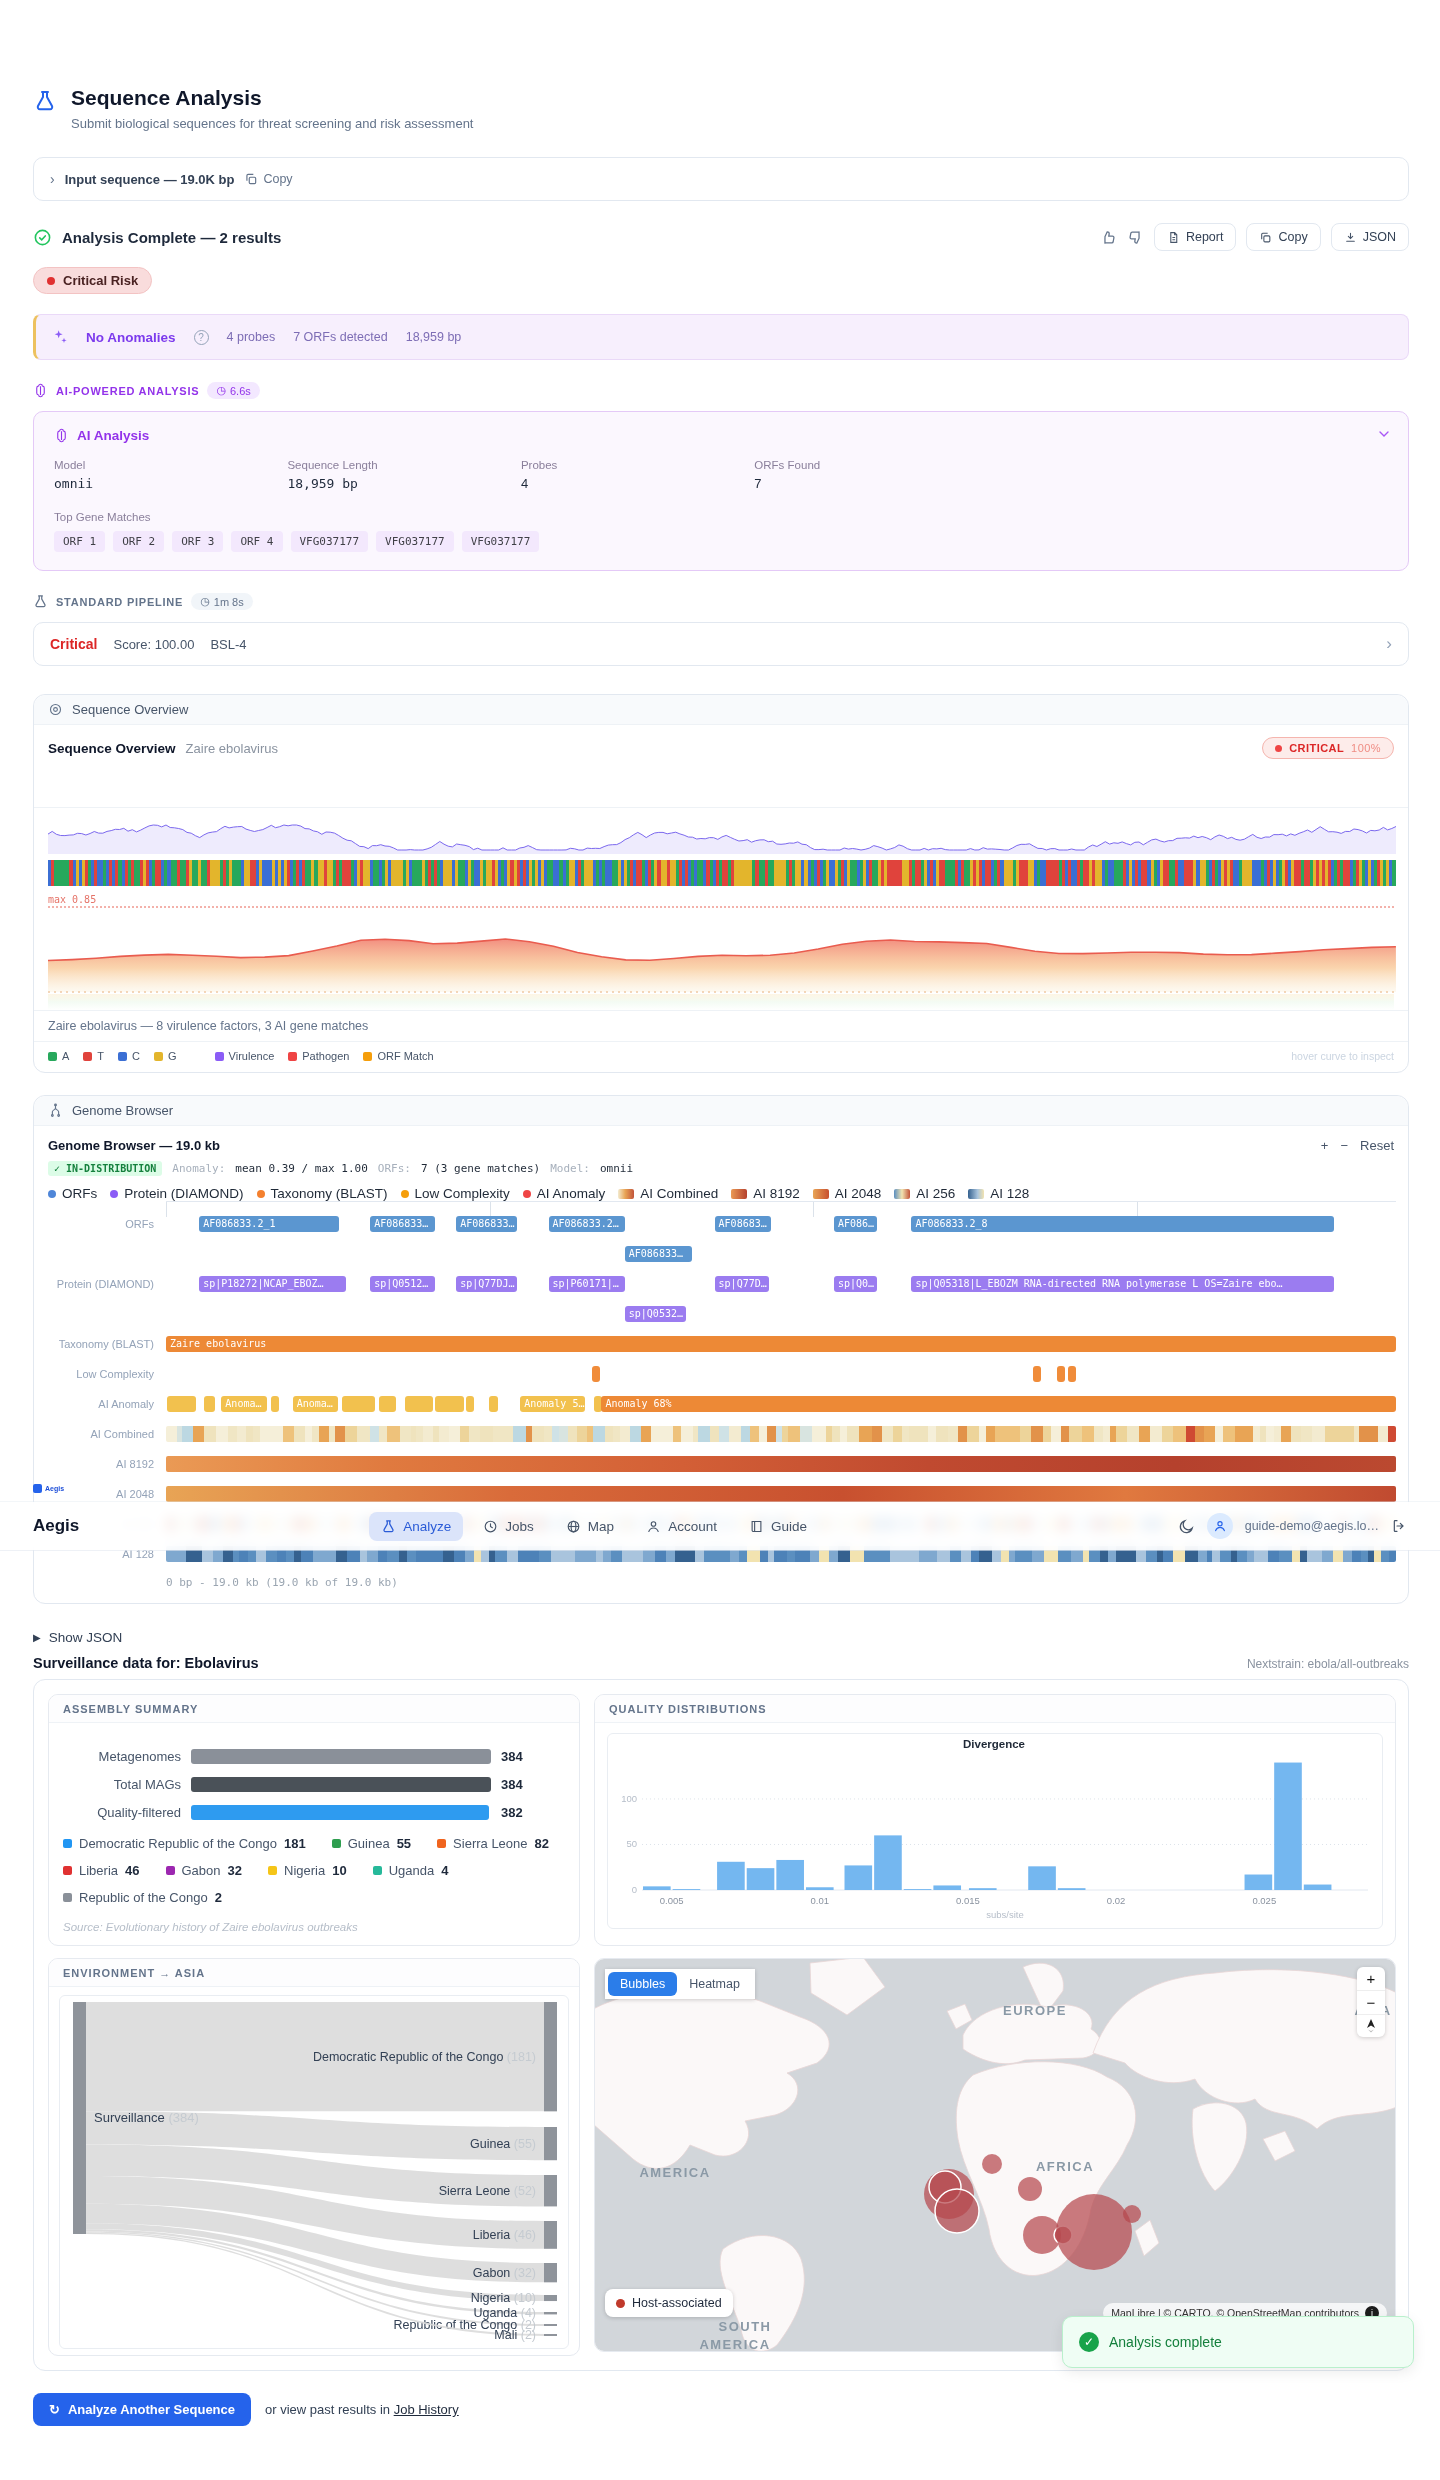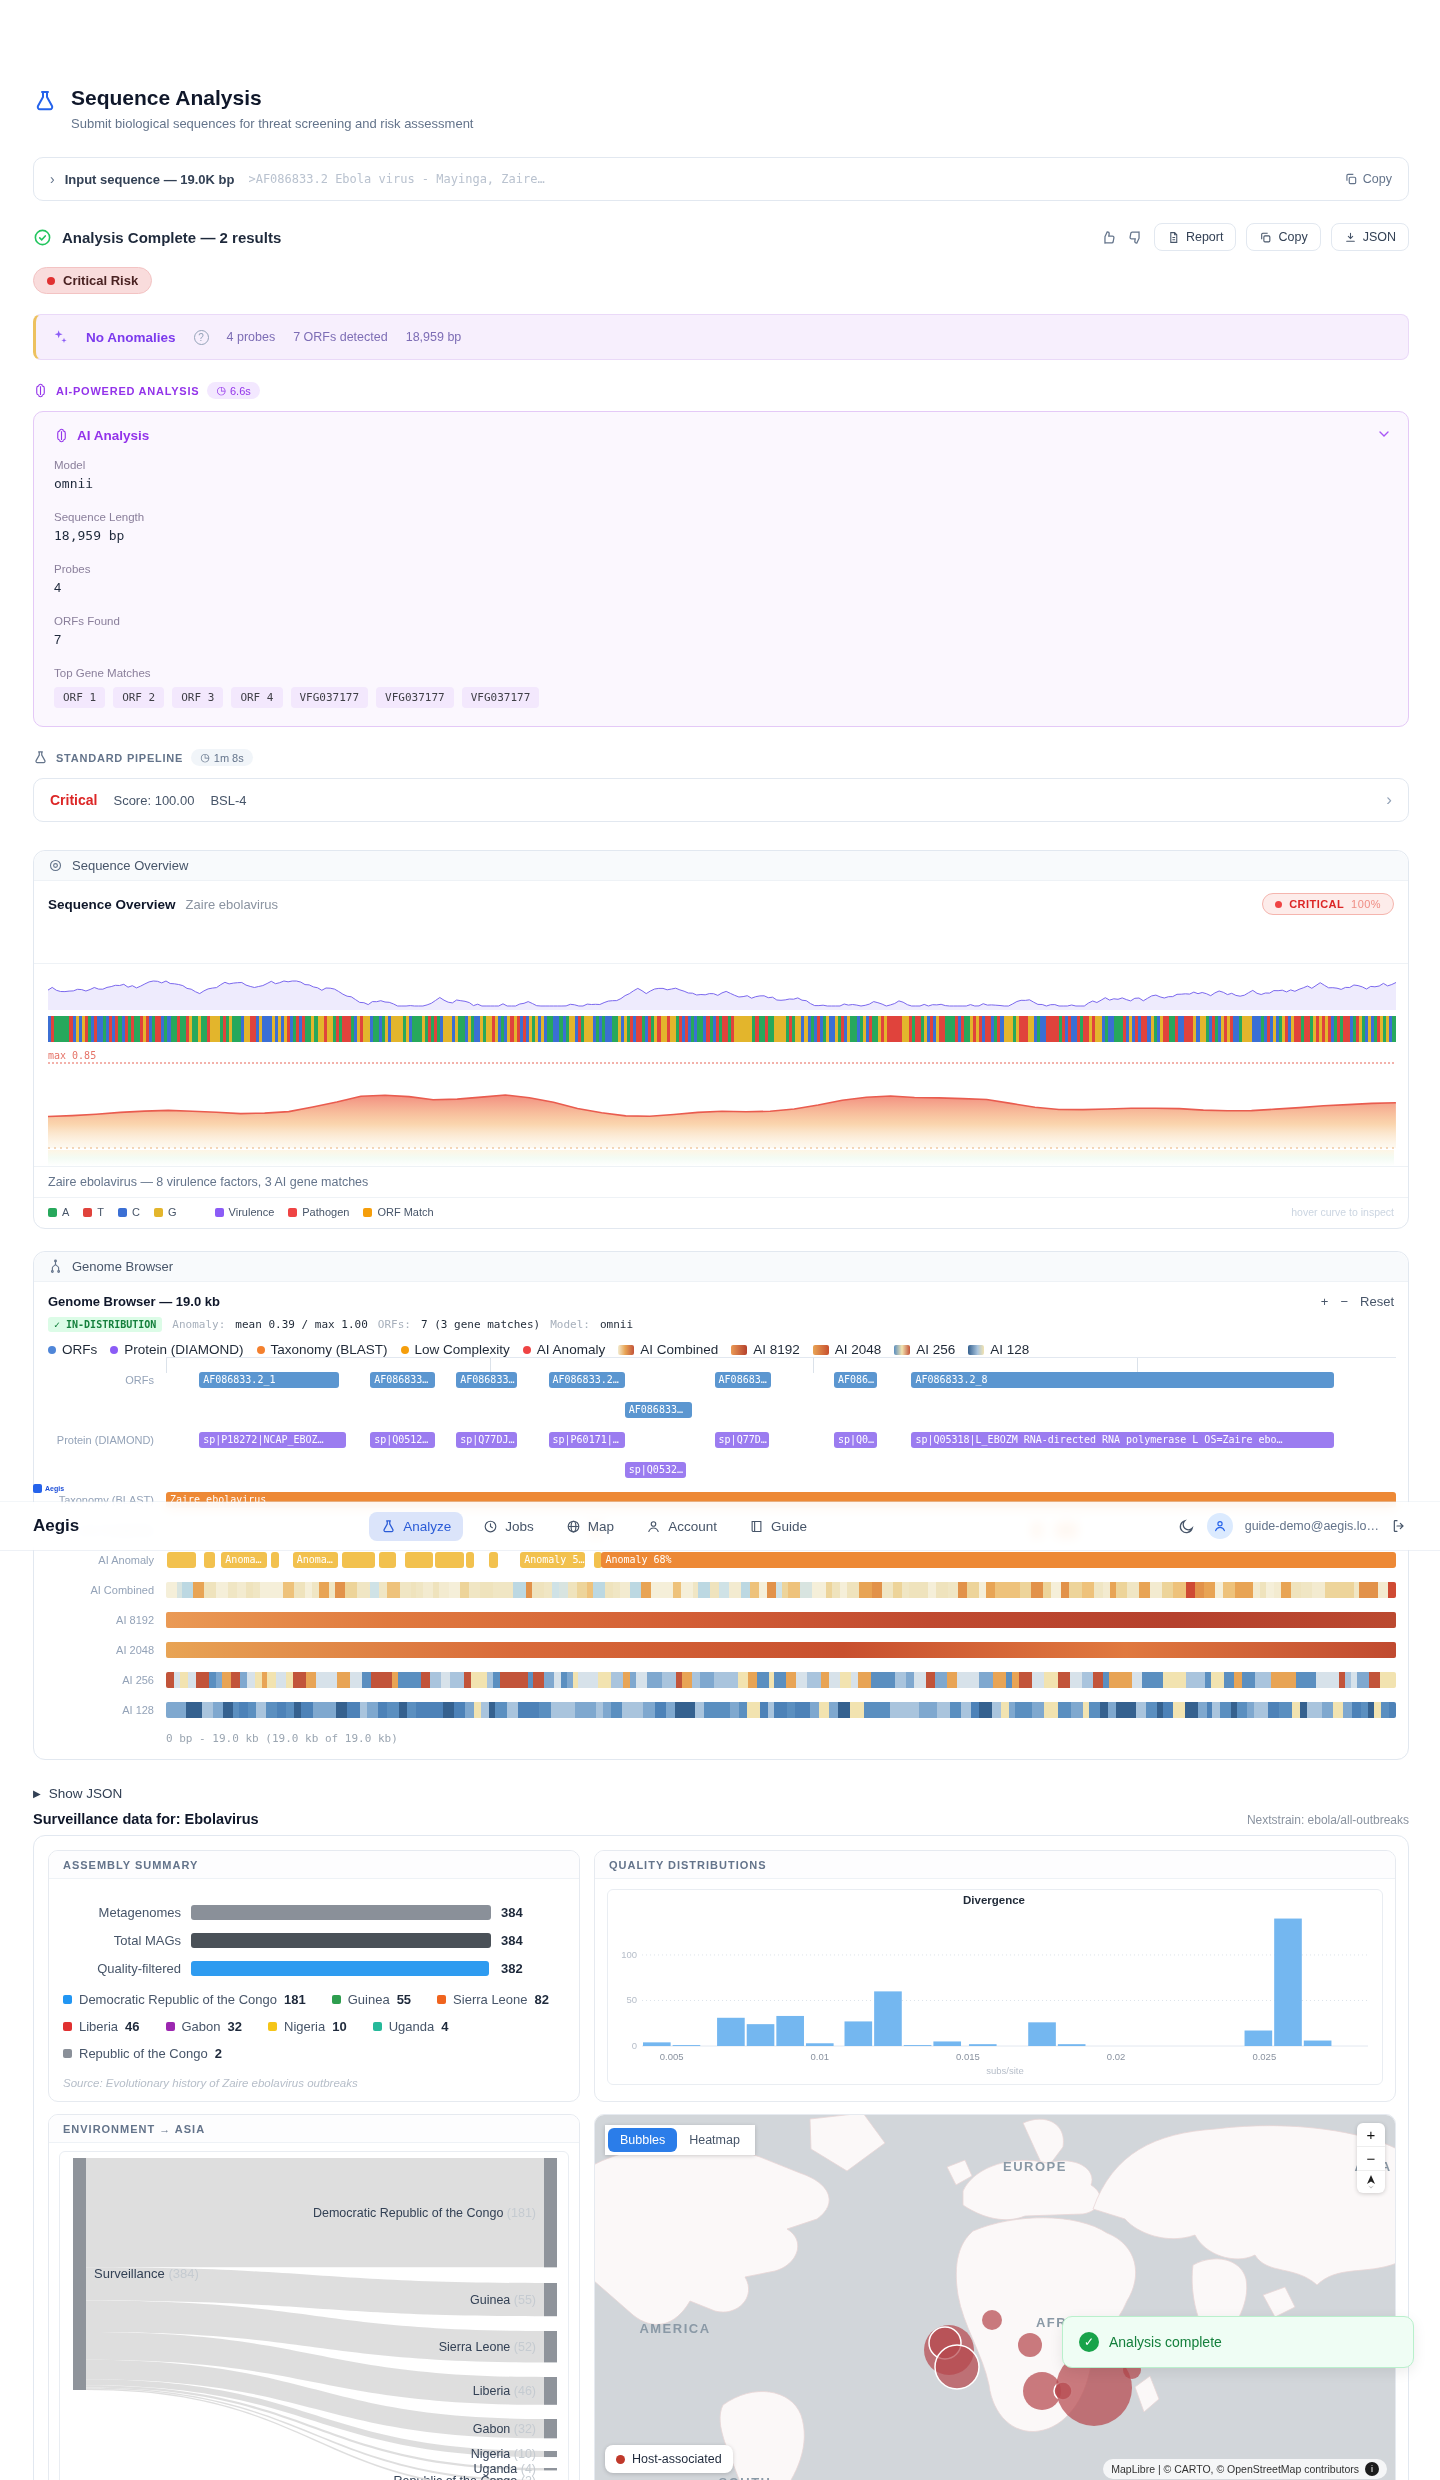">AF086833.2 Ebola virus - Mayinga," span.input-preview { html: <span>&gt;AF086833.2 Ebola virus - Mayinga, Zaire…</span> -> none }
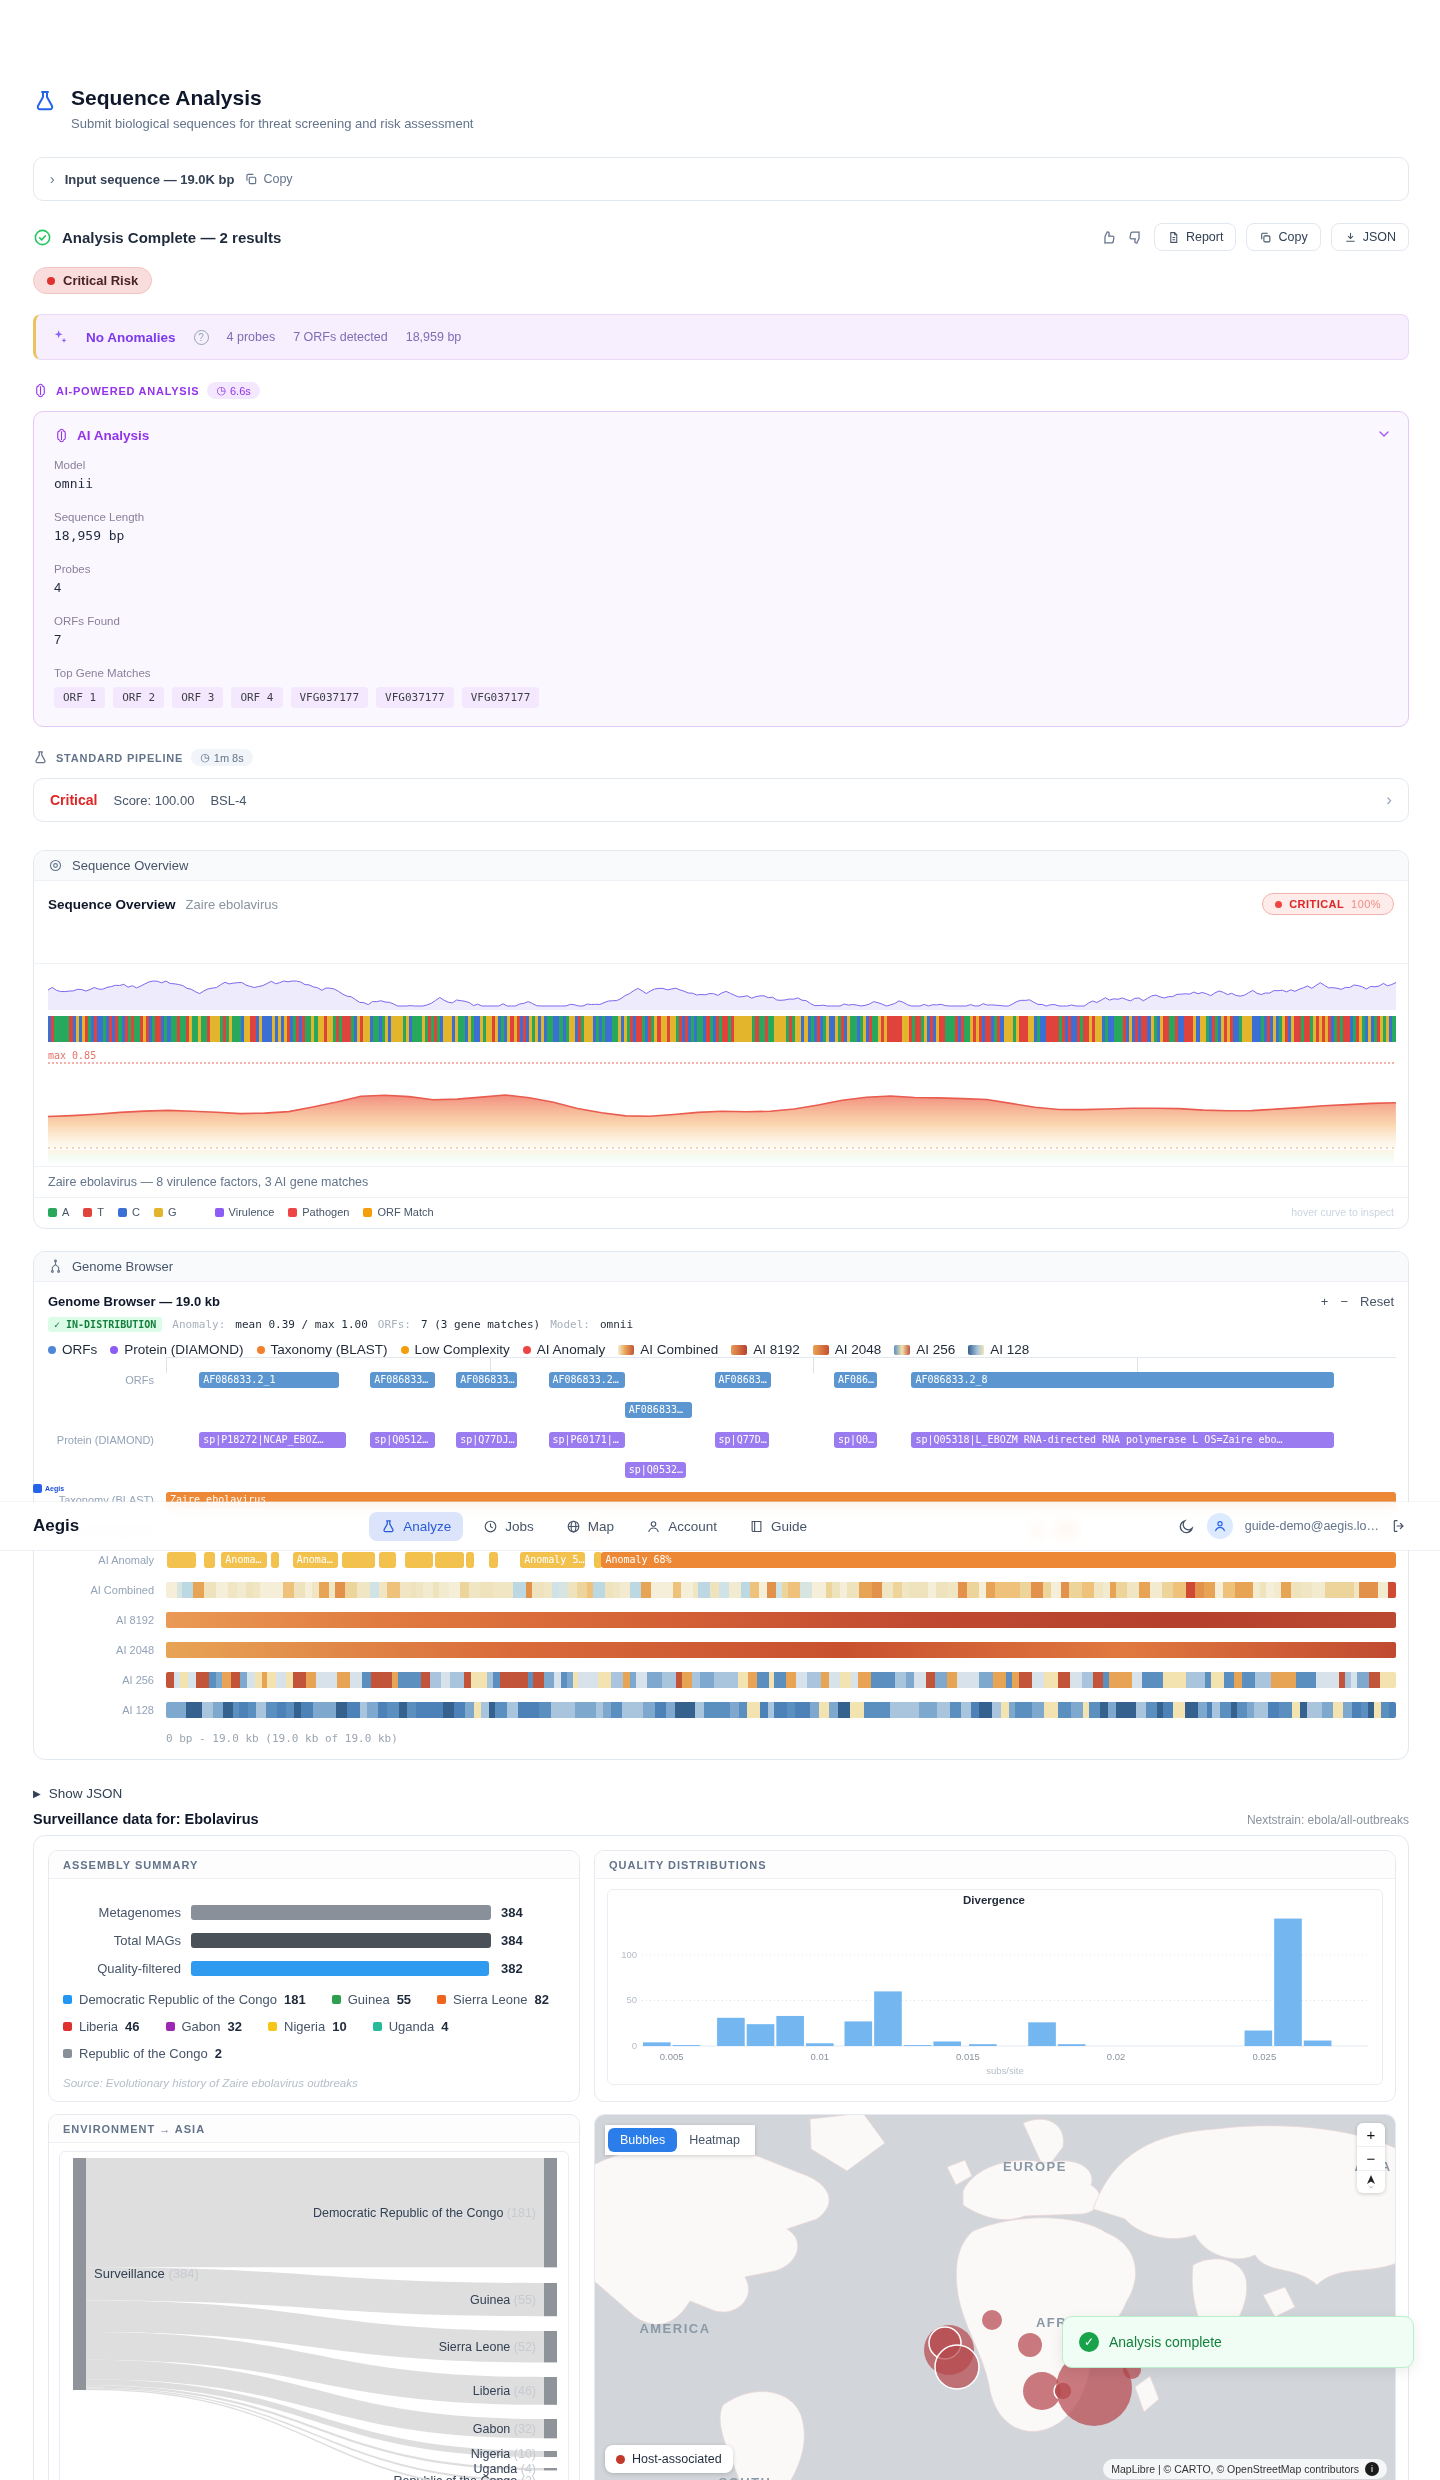"Model" .ai-grid { grid-template-columns: 1fr -> 1fr 1fr 1fr 1fr }
